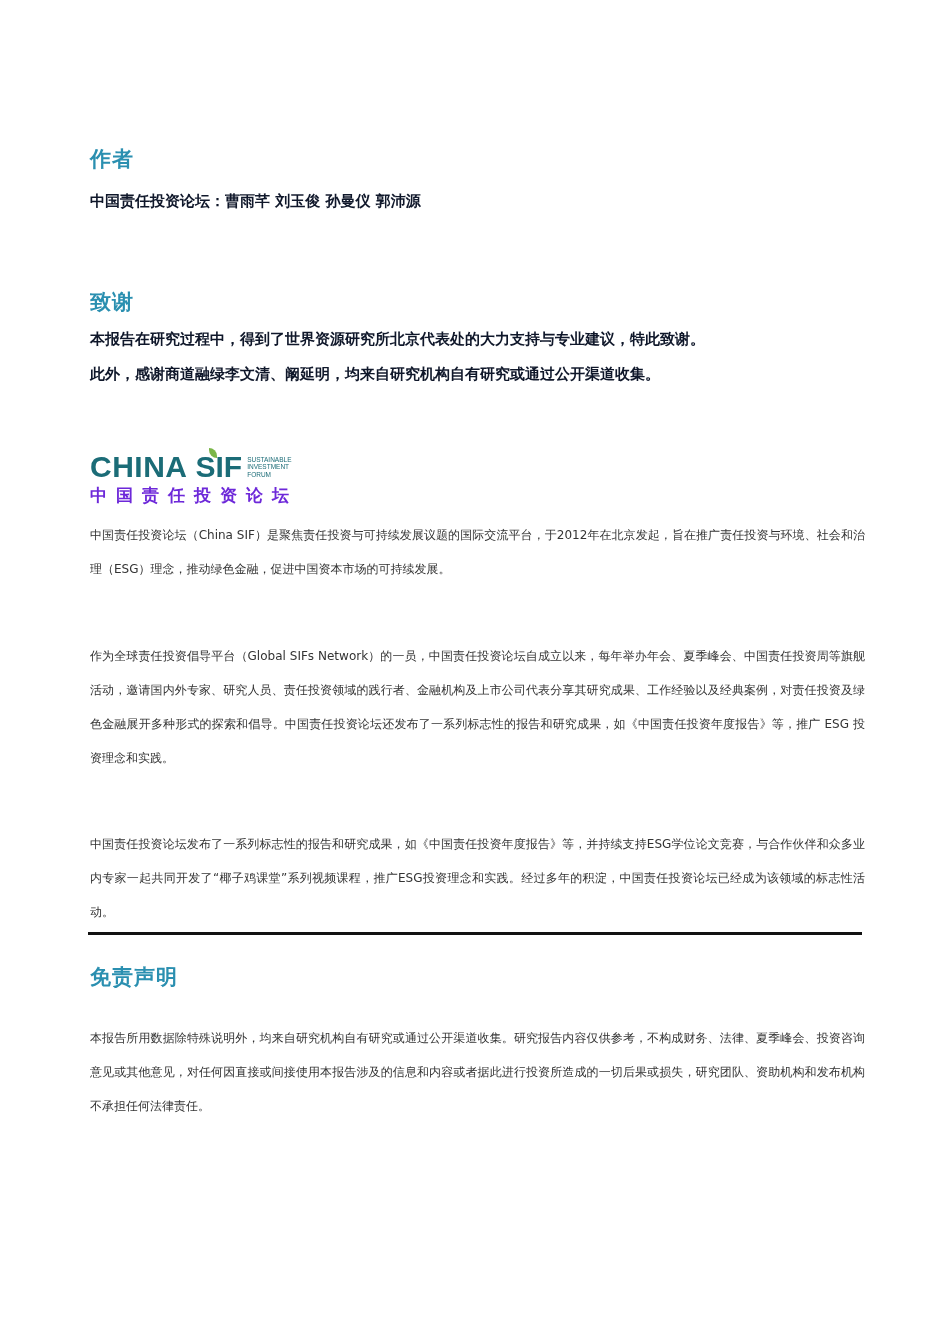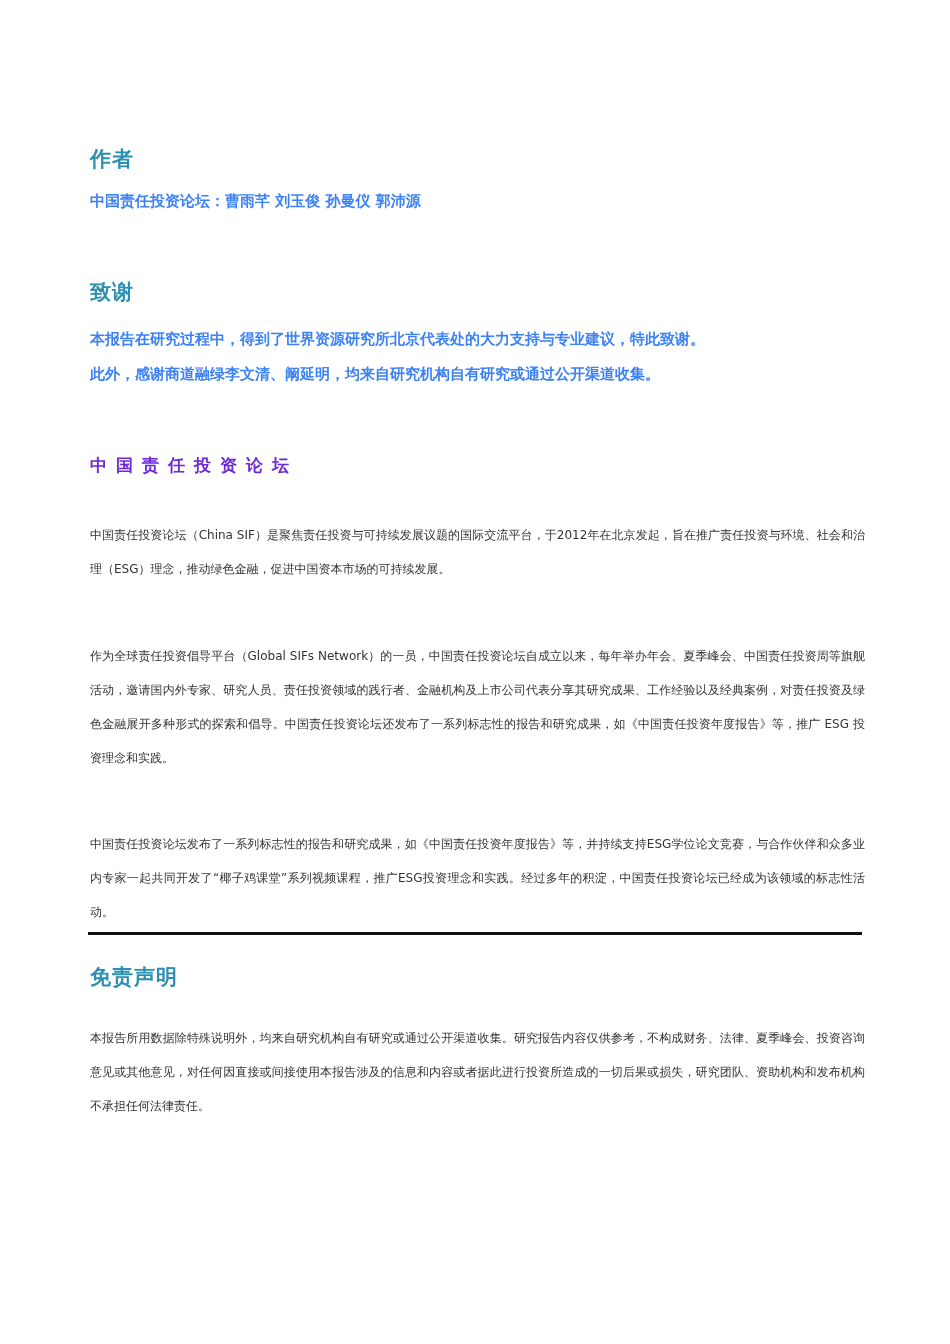"中国责任投资论坛：曹雨芊 刘玉俊 孙曼仪 郭沛源" .bold-line { color: #3b82f6 -> #0f172a }
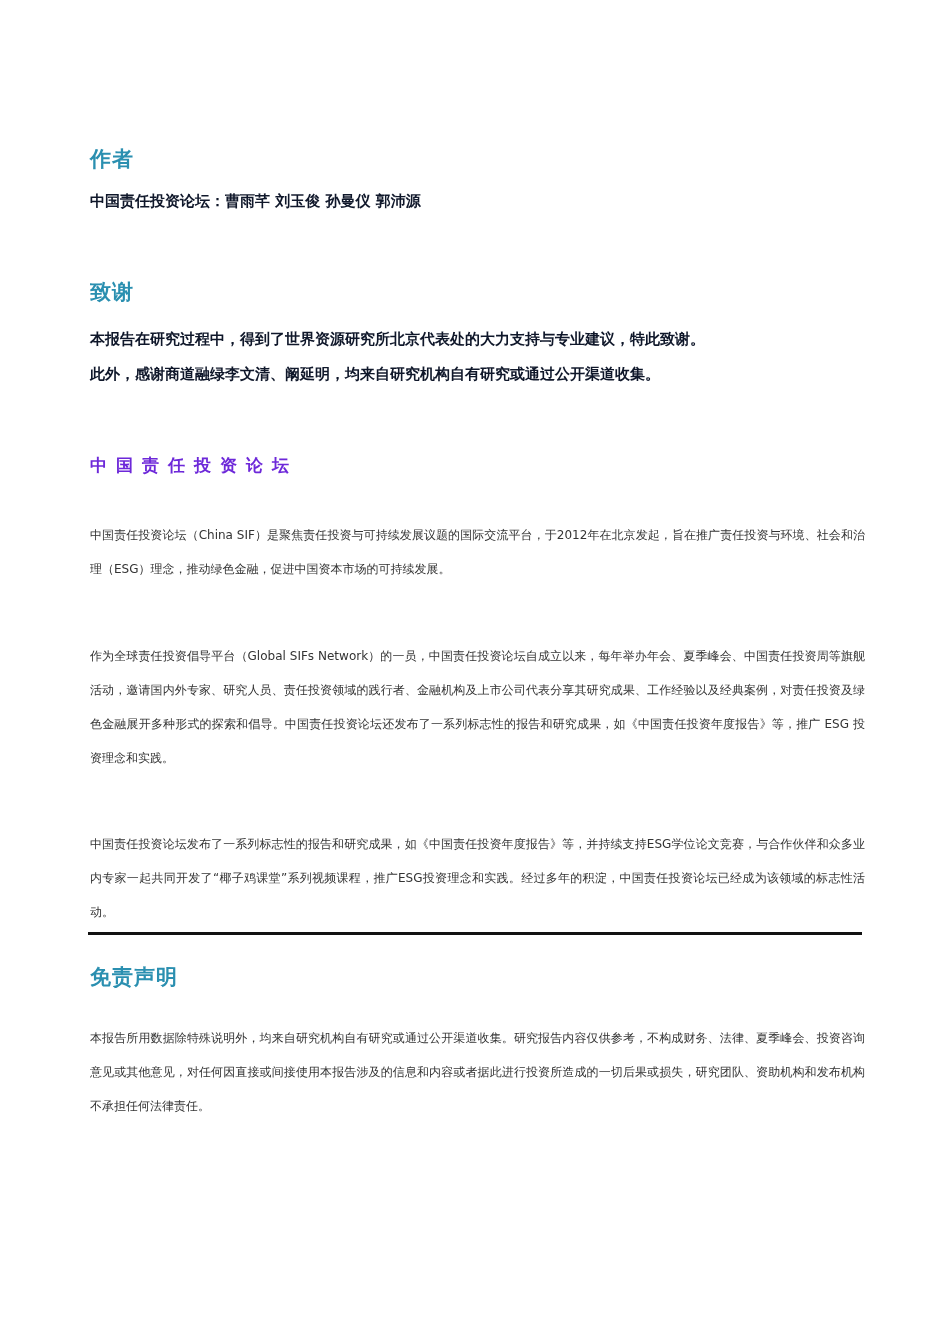"致谢" h2.heading { top: 278px -> 288px }
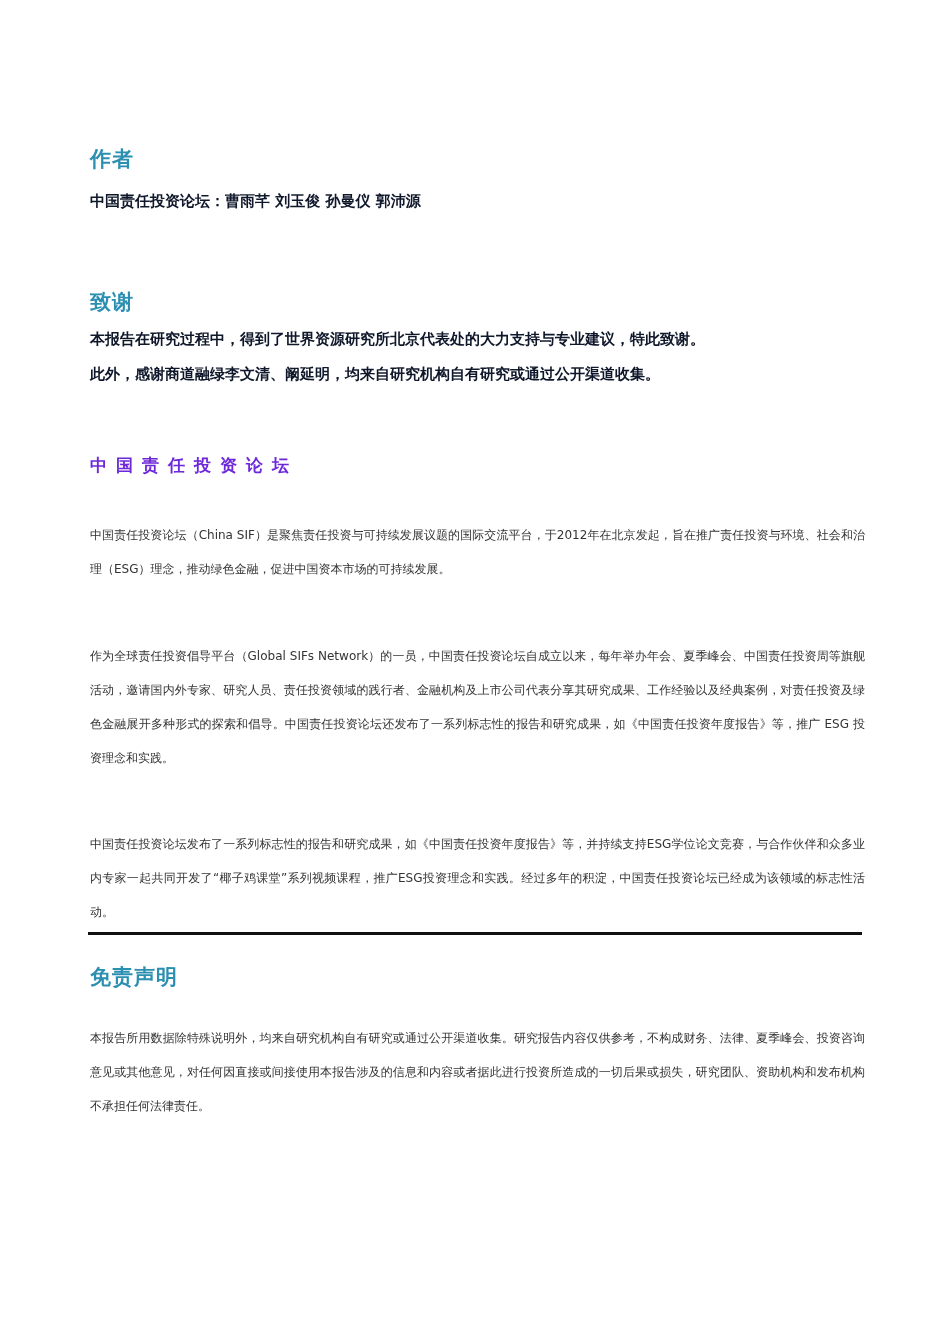"CHINA" div.logo-row { html: none -> <div> <span>CHINA</span> <span> <span>SIF</span> <span></span> </span> <span> <div>SUSTAINABLE</div> <div>INVESTMENT</div> <div>FORUM</div> </span> </div> }
